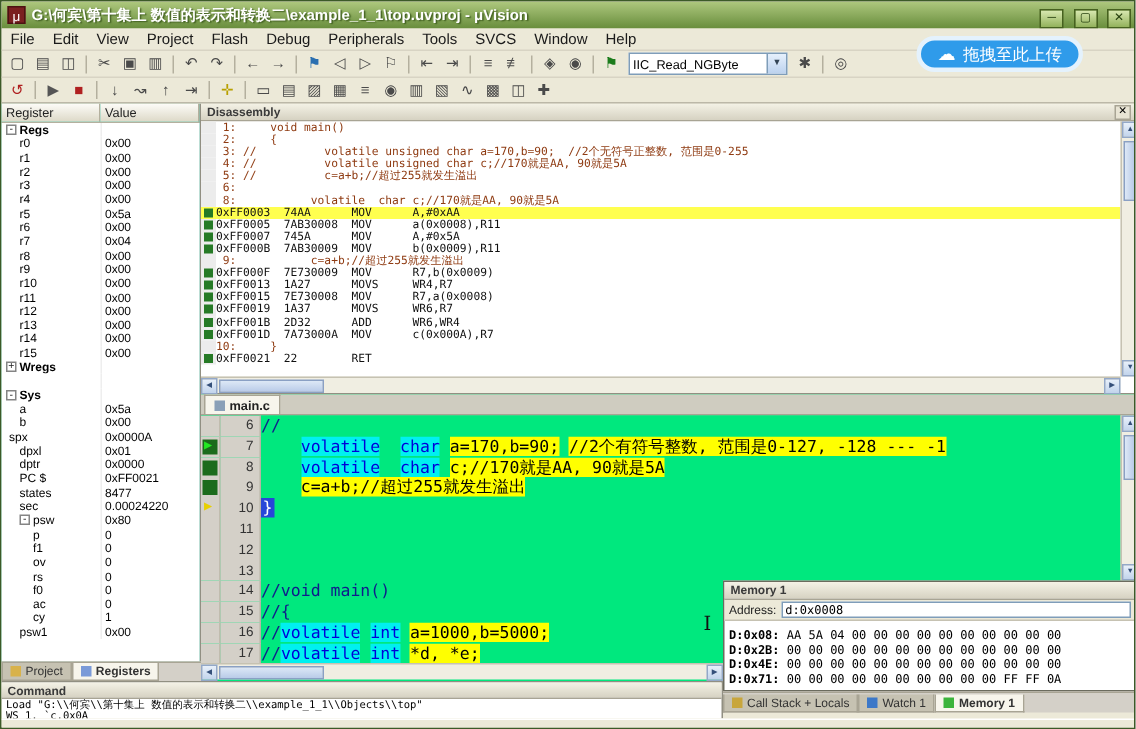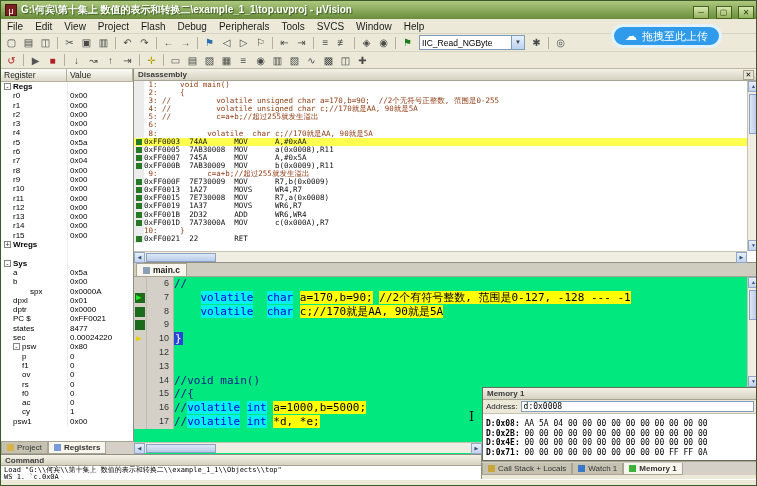"spx" span.reg-name { margin-left: 24px -> none }
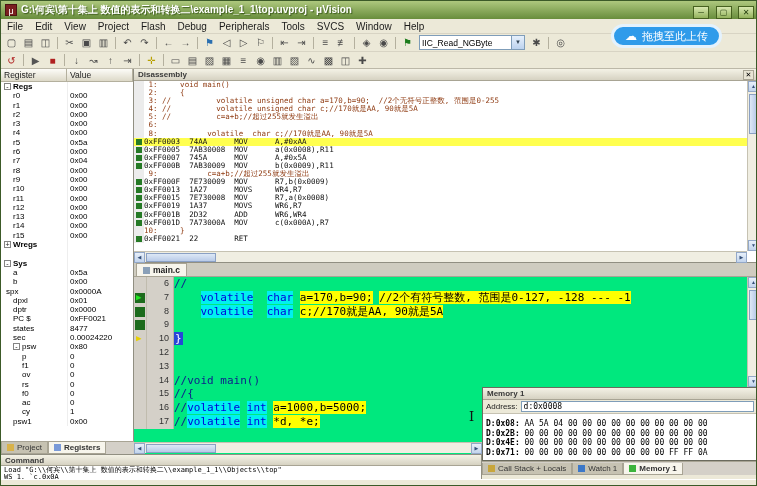"c=a+b;//超过255就发生溢出" span.seg-yl { html: none -> <span>c=a+b;//超过255就发生溢出</span> }
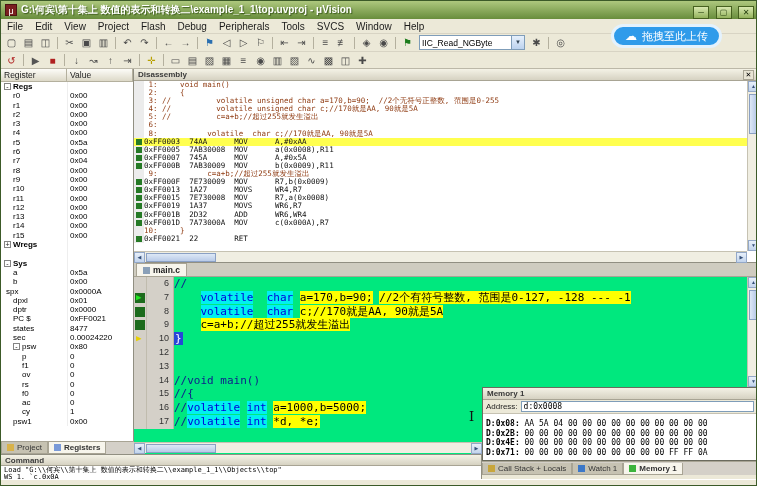"11" div.ed-row { html: none -> <div> <span></span> <span>11</span> <span></span> </div> }
